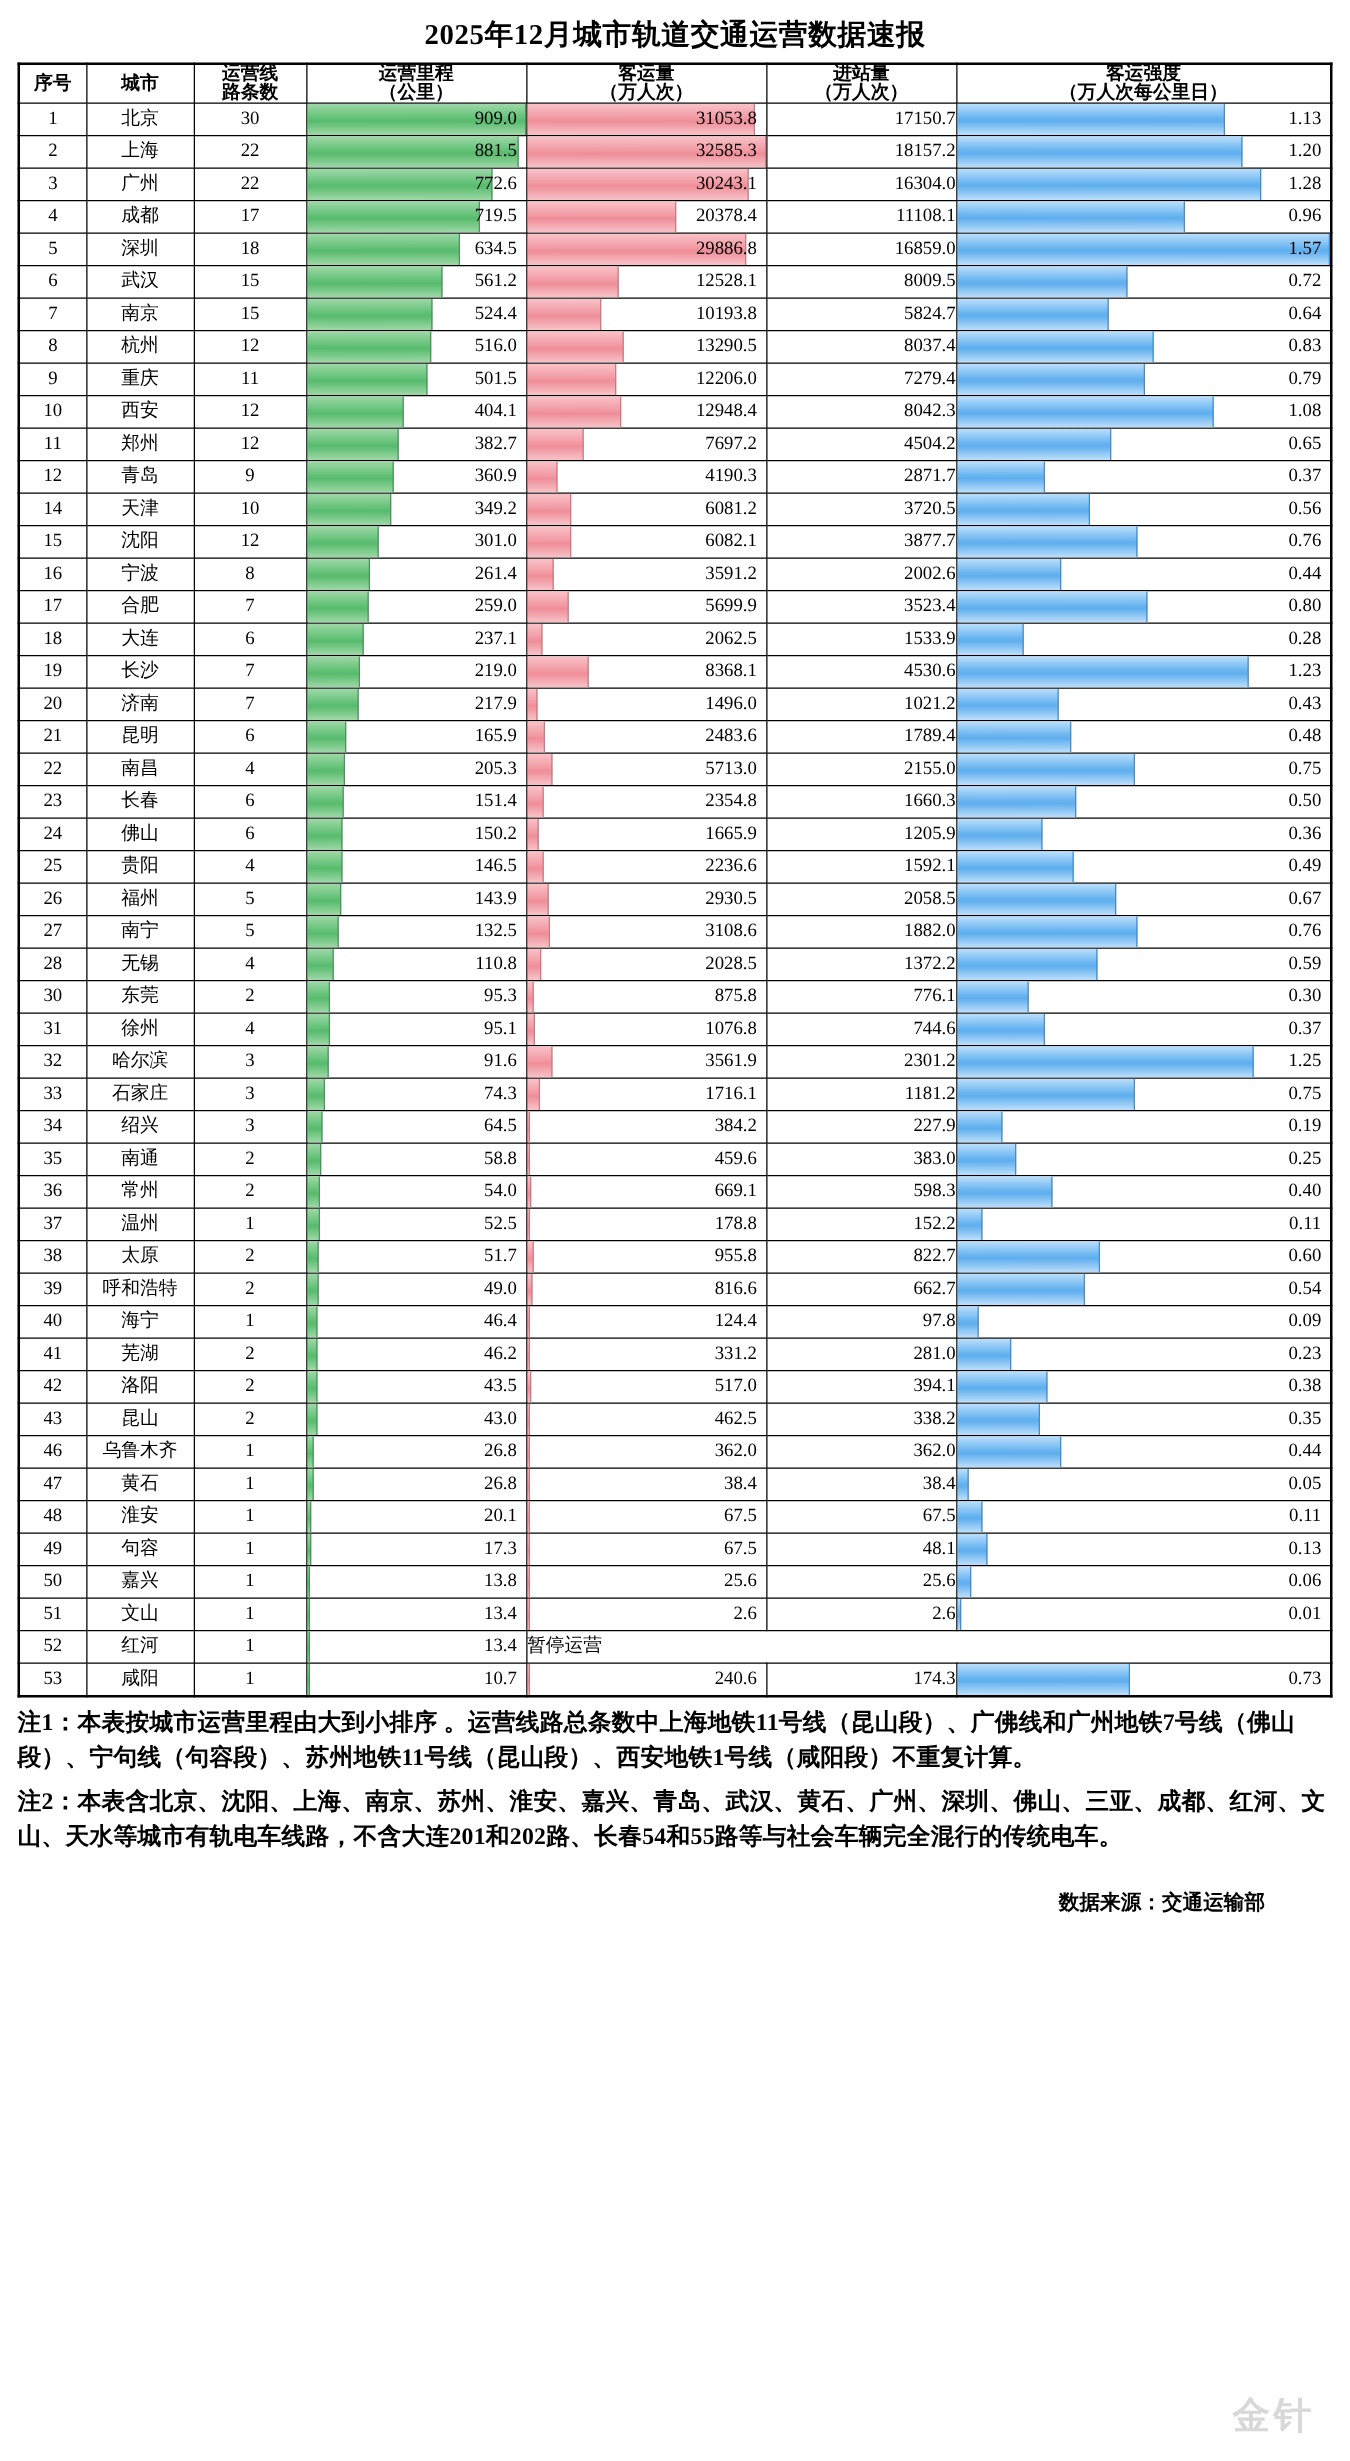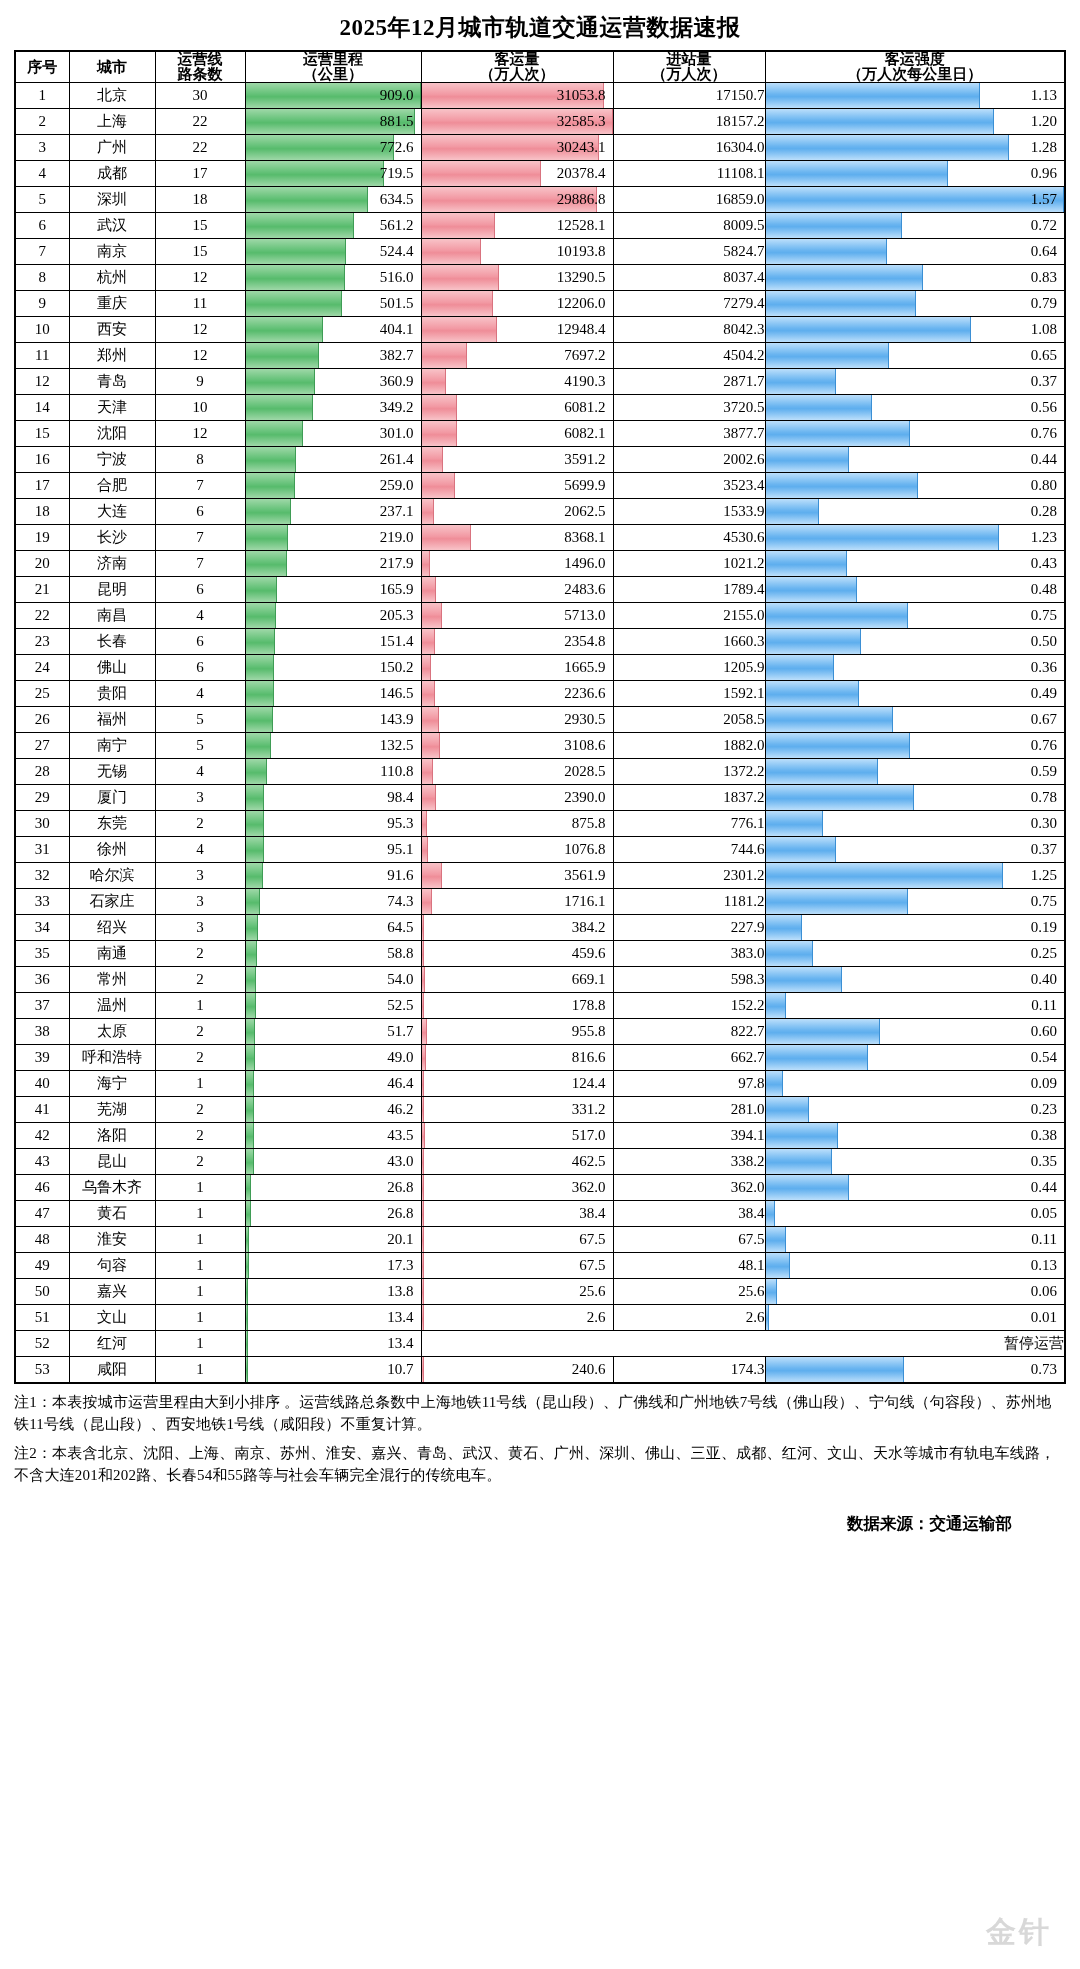"29" tr { html: <tr> <td>29</td> <td>厦门</td> <td>3</td> <td> <div></div> <span>98.4</span> </td> <td> <div></div> <span>2390.0</span> </td> <td>1837.2</td> <td> <div></div> <span>0.78</span> </td> </tr> -> none }
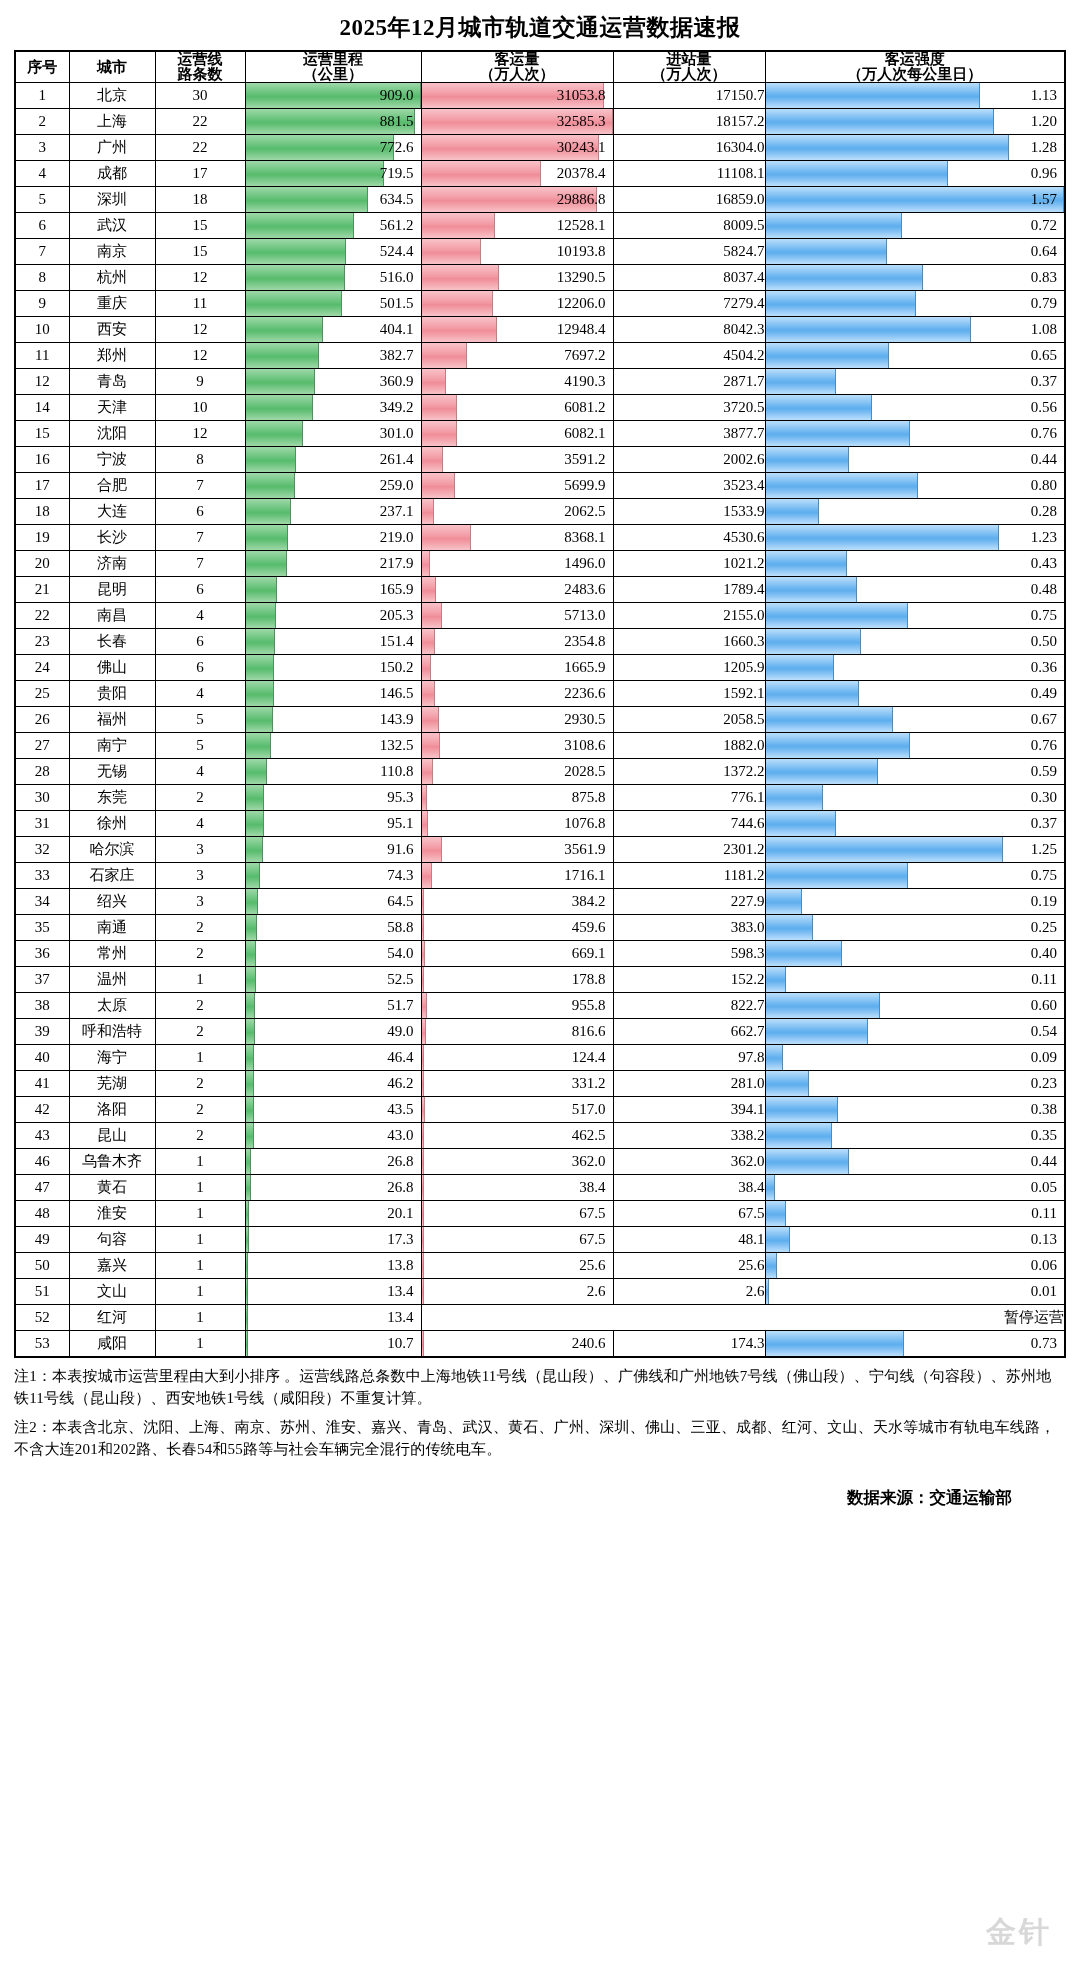"暂停运营" .merged-note { text-align: right -> left }
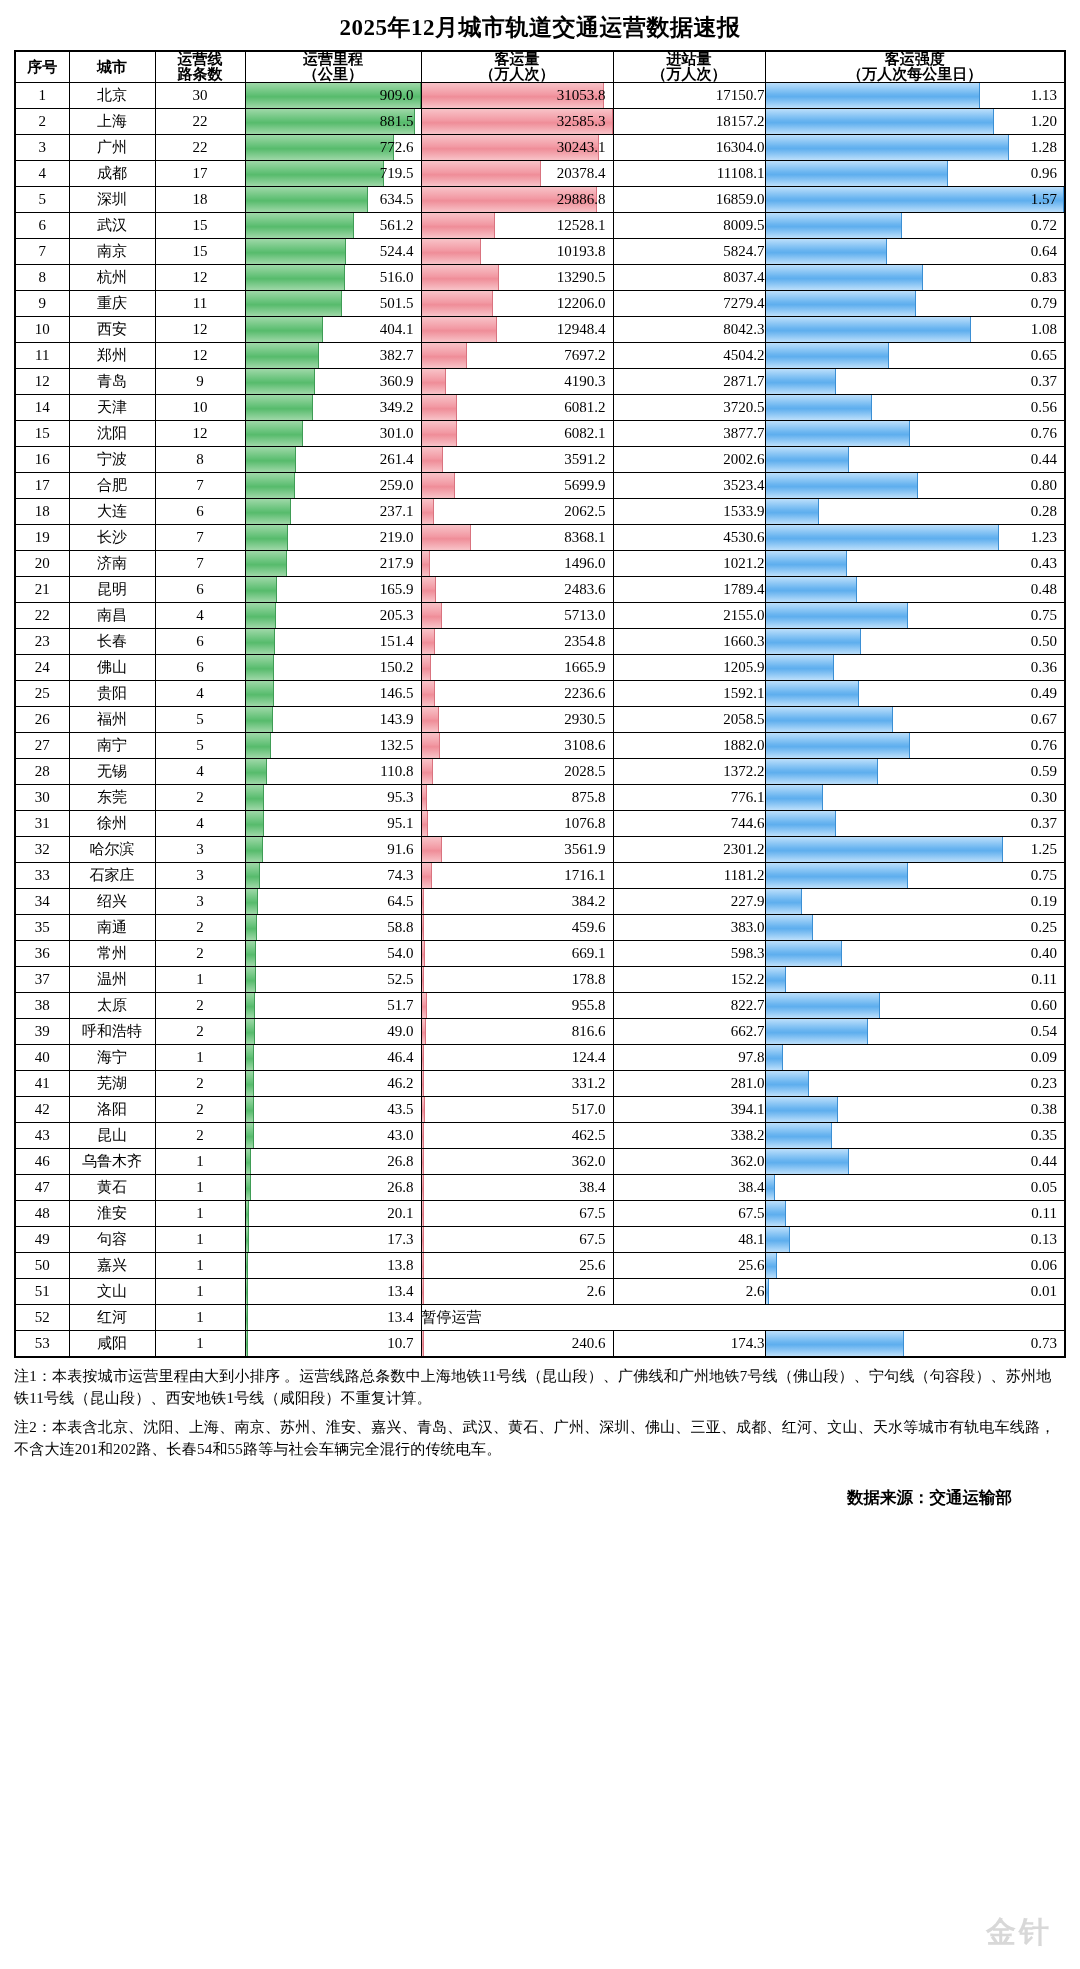"注1：本表按城市运营里程由大到小排序" .notes { font-size: 15px -> 19px; font-weight: normal -> bold }
